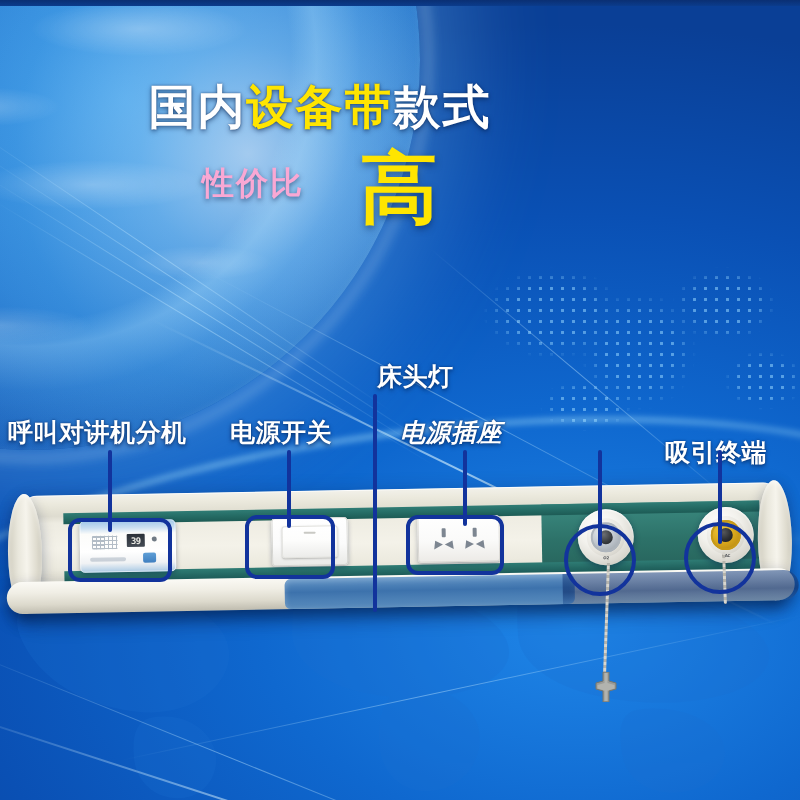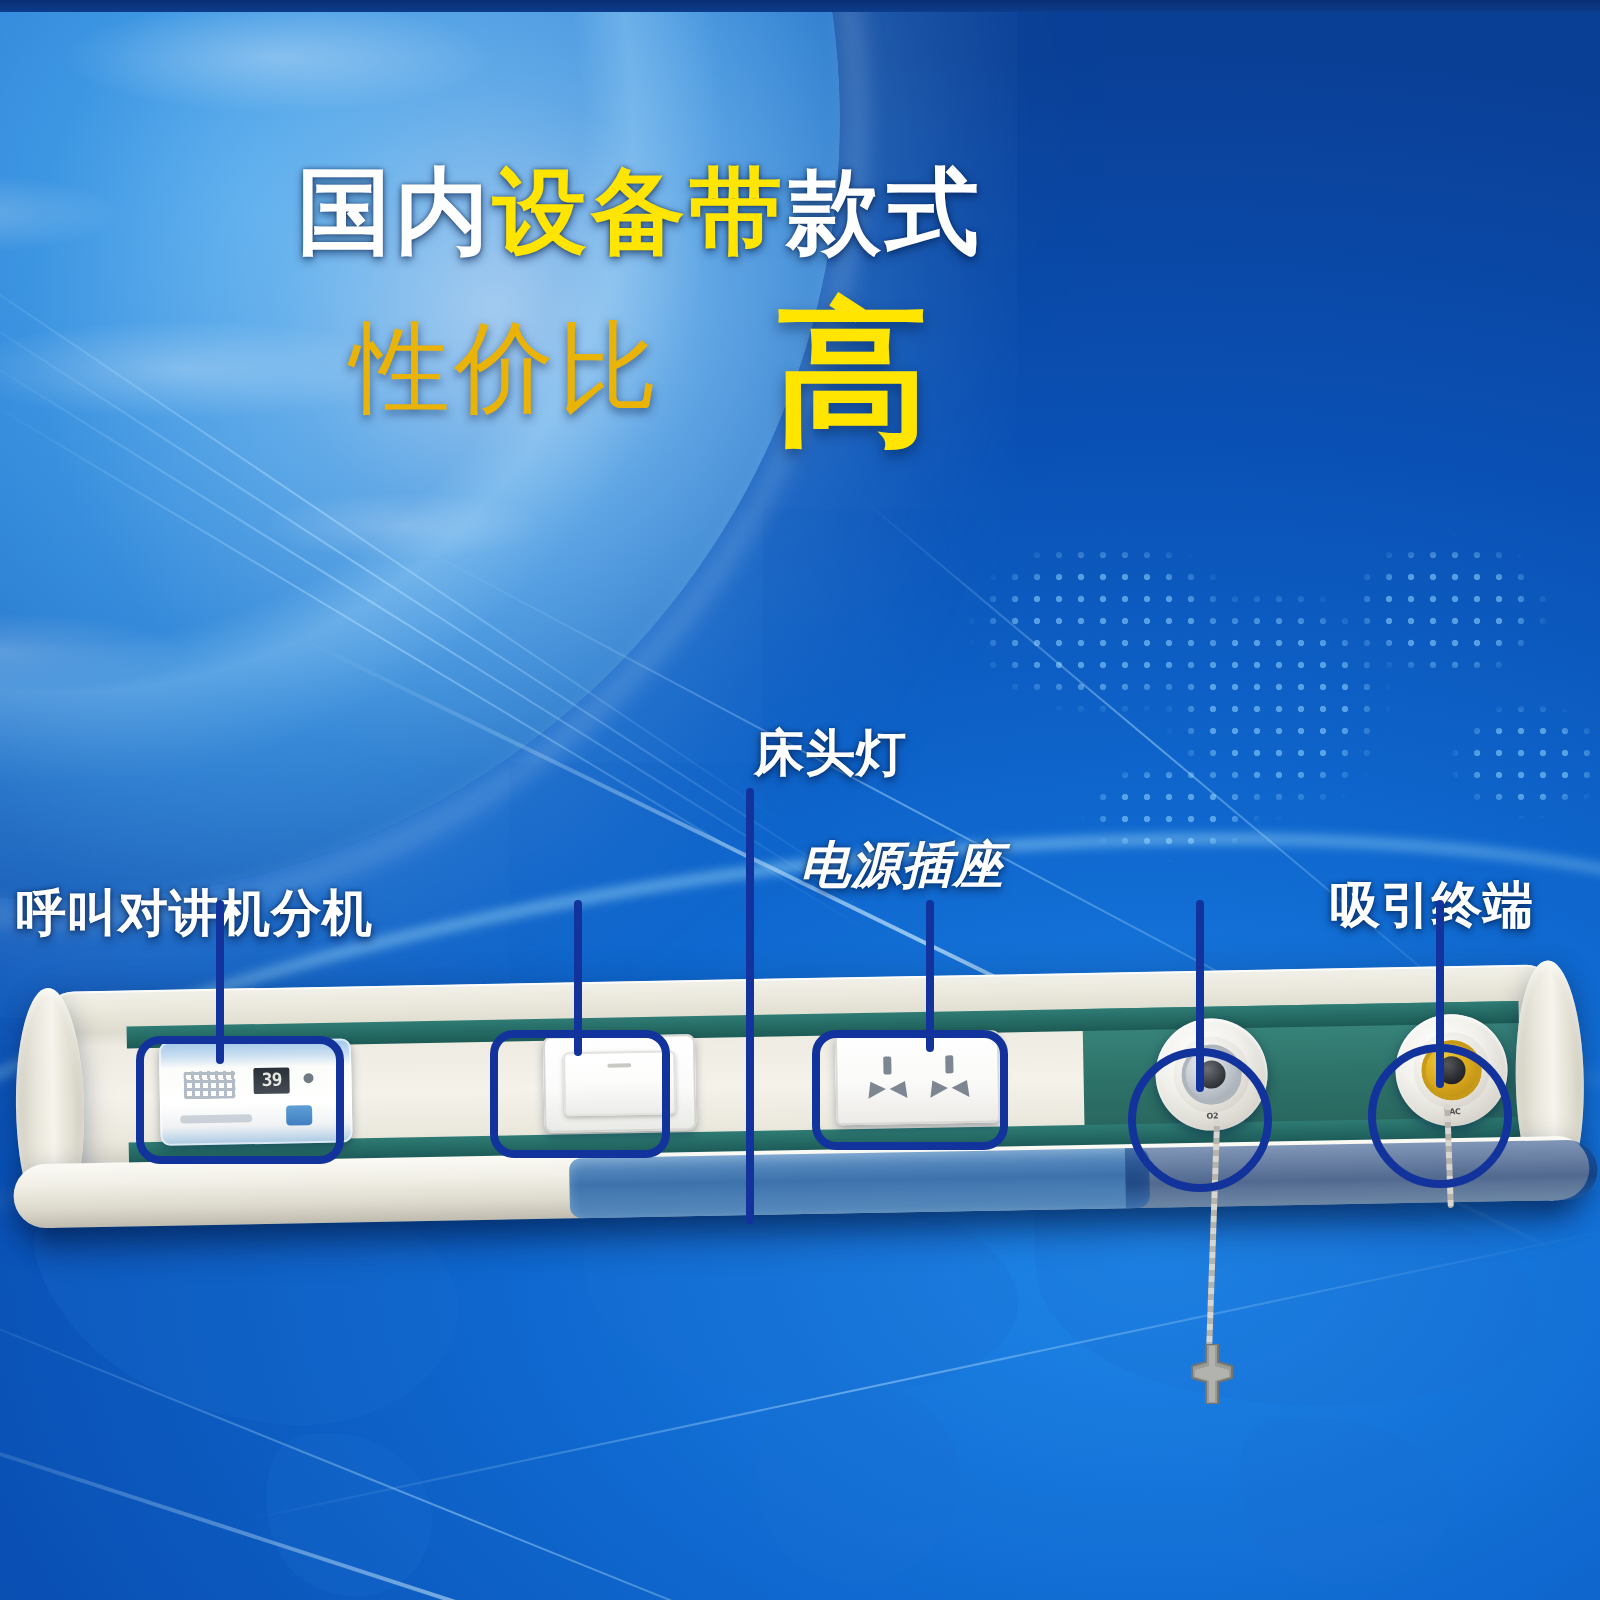"性价比" .hl-sub { color: #eab308 -> #f9a8d4; font-size: 50px -> 32px; font-weight: normal -> bold }
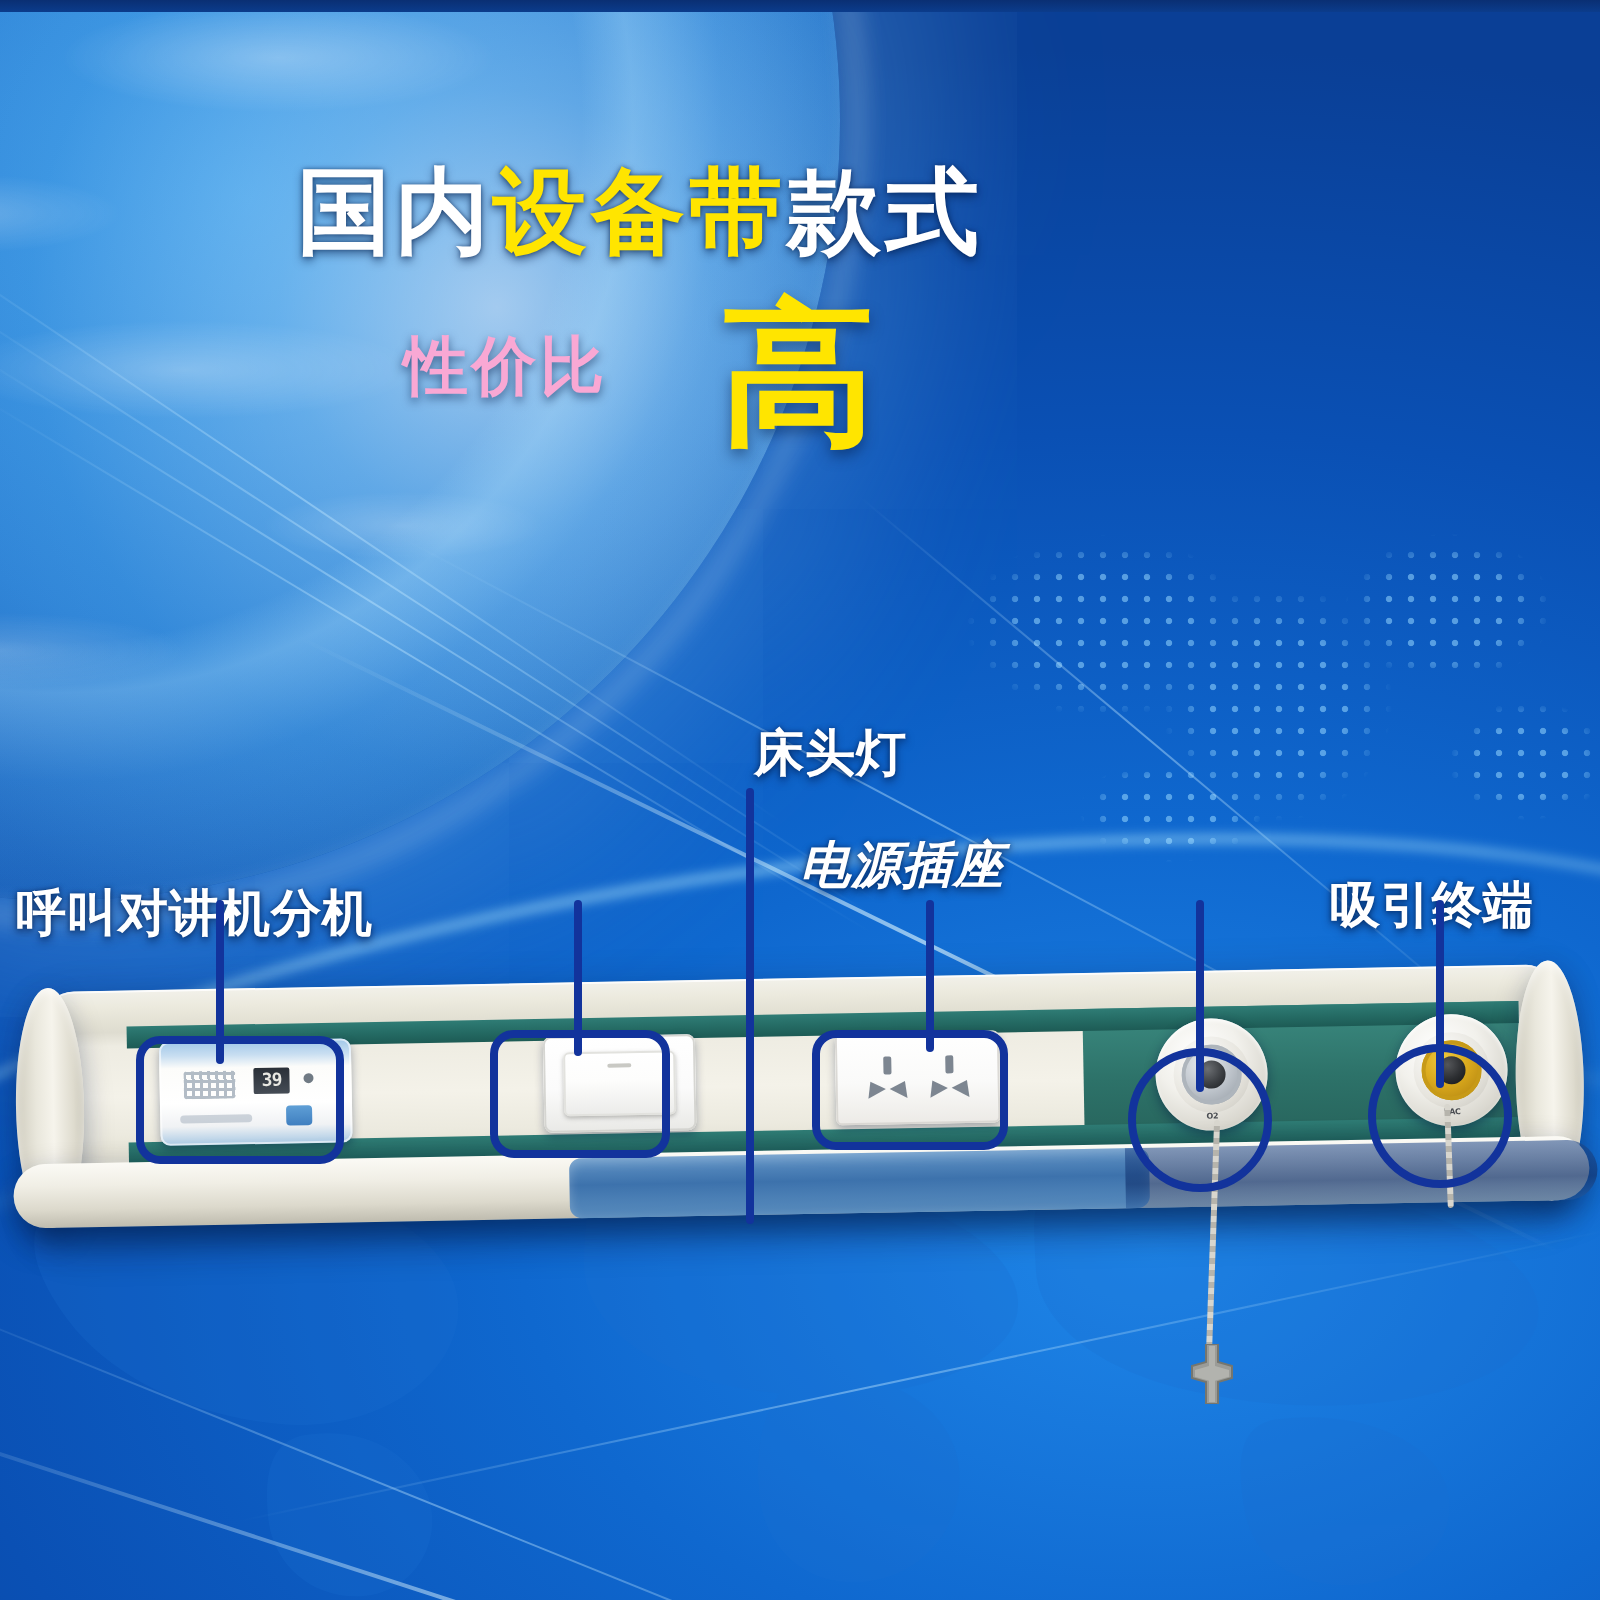"呼叫对讲机分机" div.callout-label { top: 440px -> 416px }
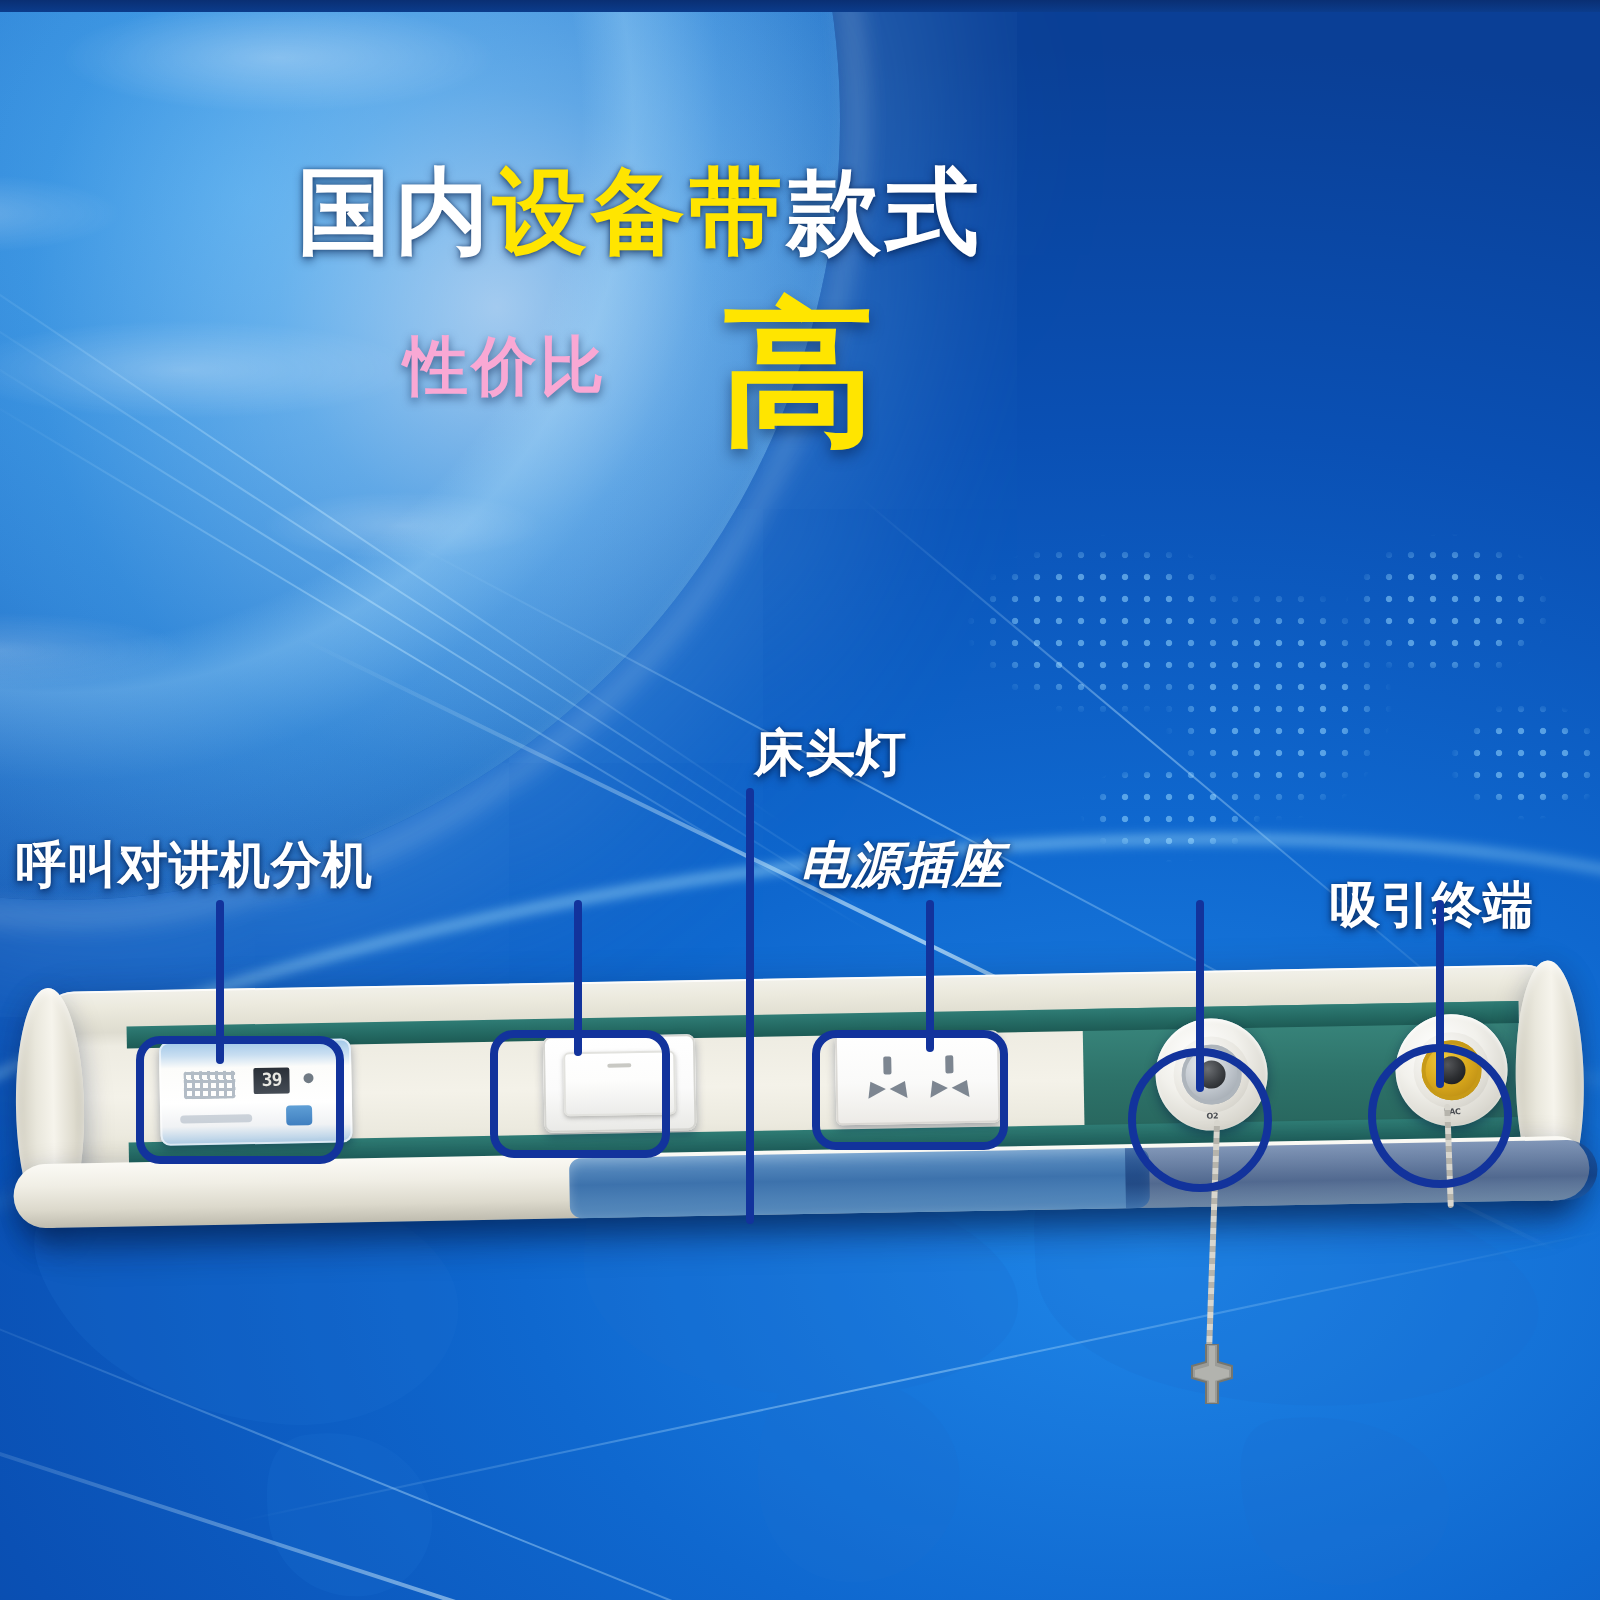"电源开关" div.callout-label { html: none -> <div>电源开关</div> }
